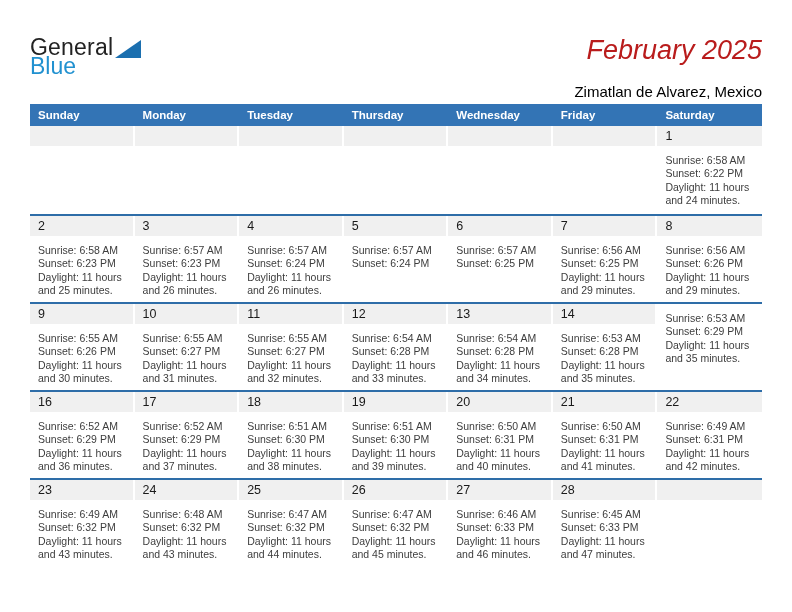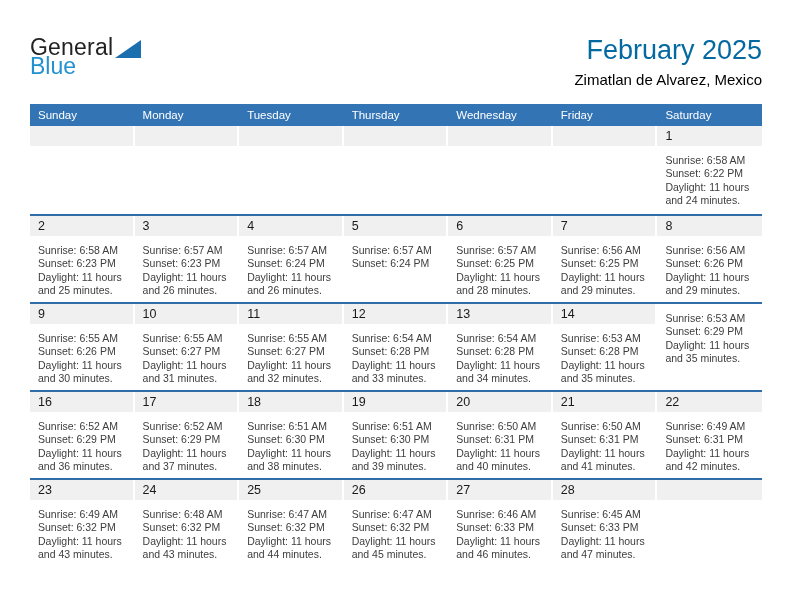"February 2025" .cal-title { color: #0369a1 -> #b91c1c; font-style: none -> italic }
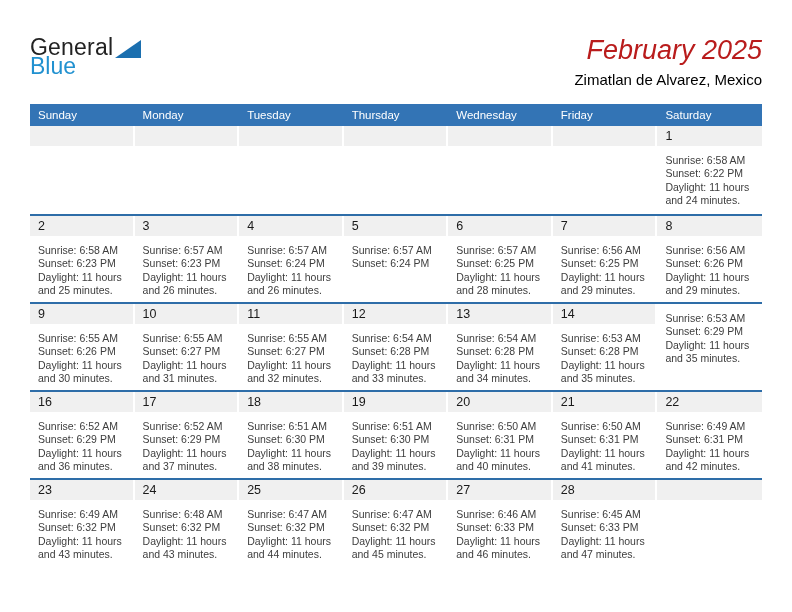"Zimatlan de Alvarez, Mexico" .cal-subtitle { margin-top: 5px -> 17px }
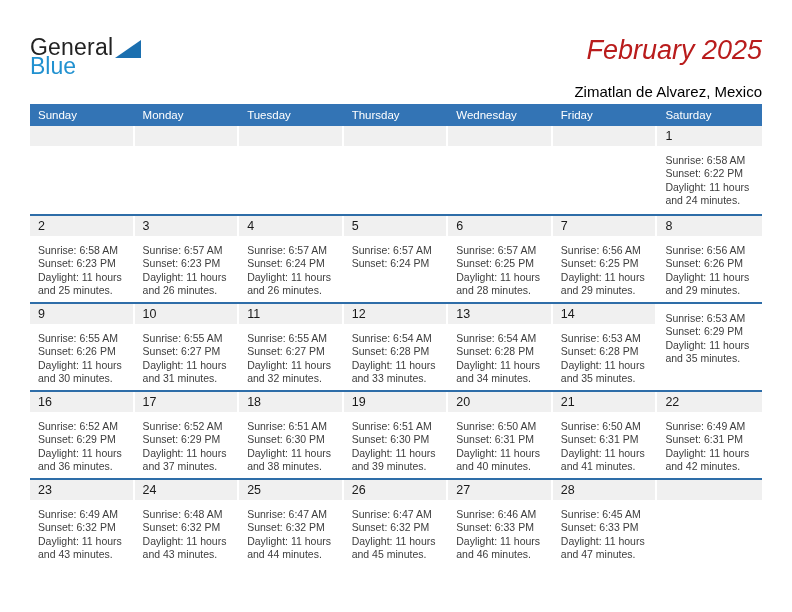"Sunday" .weekday-bar { font-weight: none -> bold }
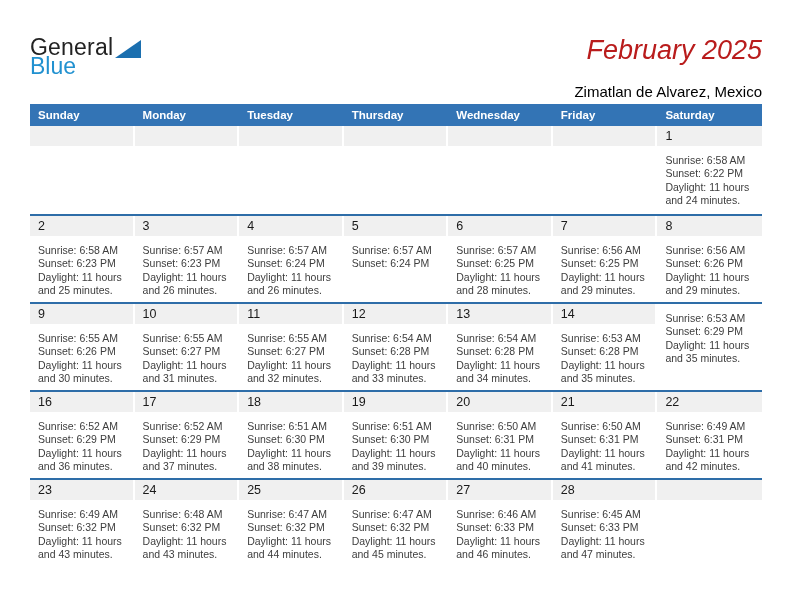"Daylight: 11 hours and 28" div.line { html: <div>Daylight: 11 hours and 28 minutes.</div> -> none }
